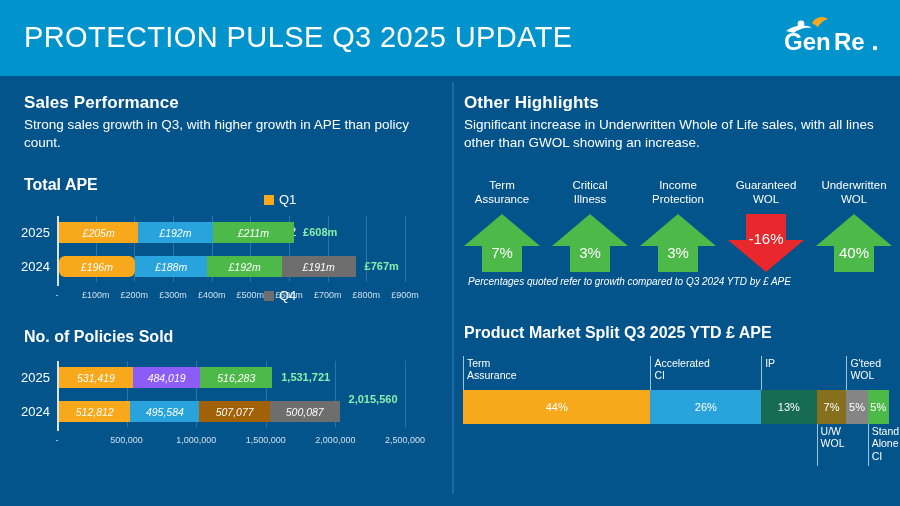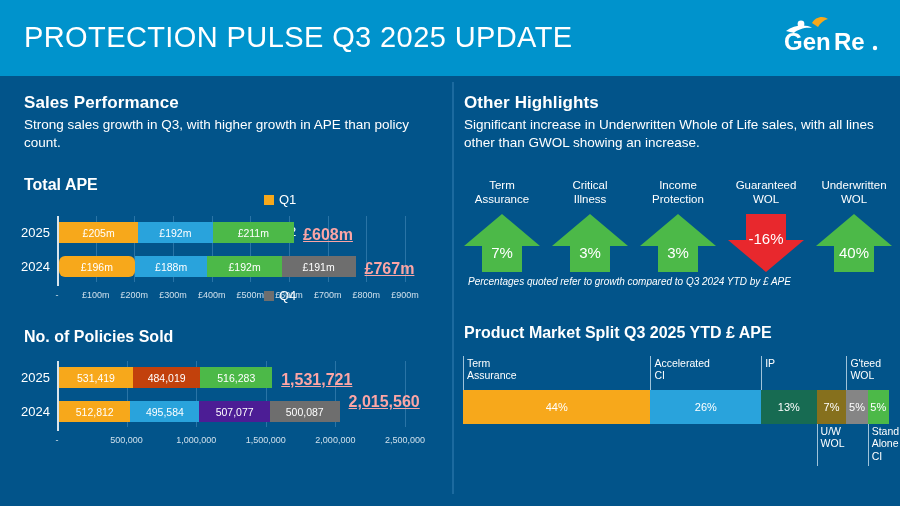"£205m" .seg { font-style: none -> italic }
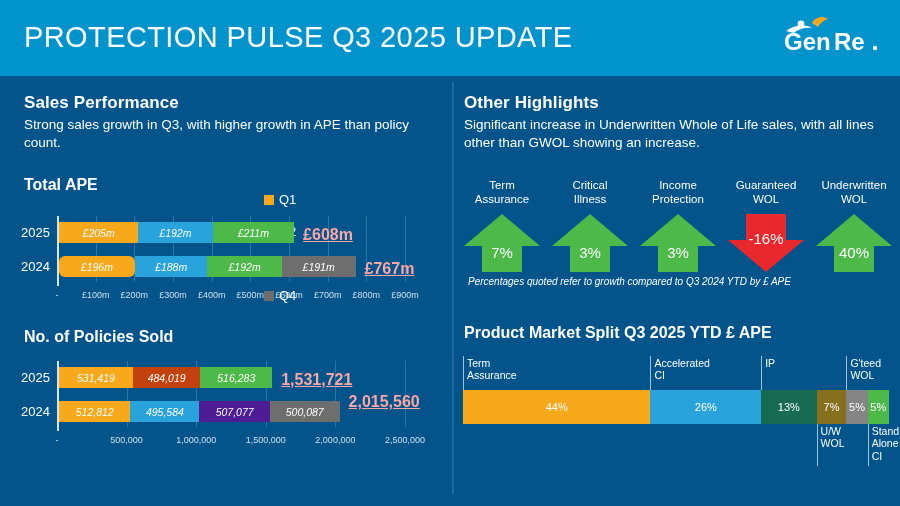"£608m" .total { color: #fca5a5 -> #86efac; font-size: 16px -> 11px; text-decoration: underline -> none }
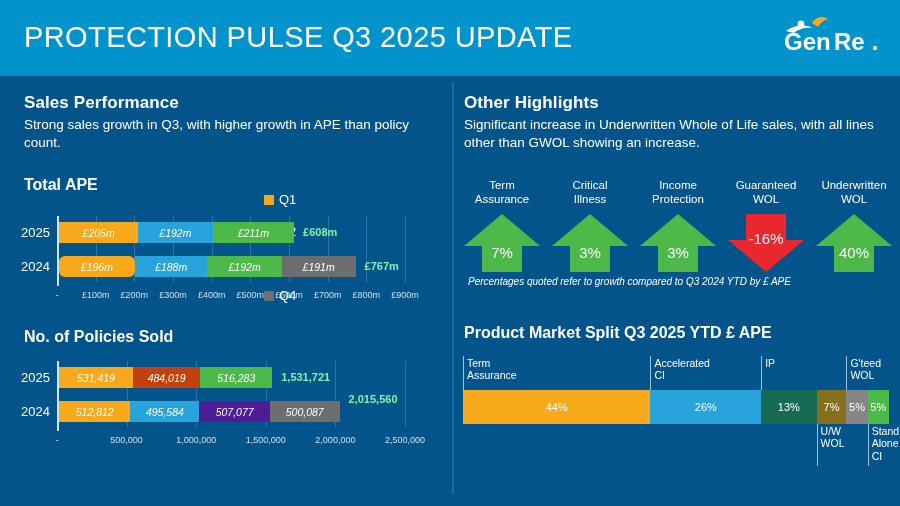"484,019" div.seg { background: #c2410c -> #8b5cf6 }
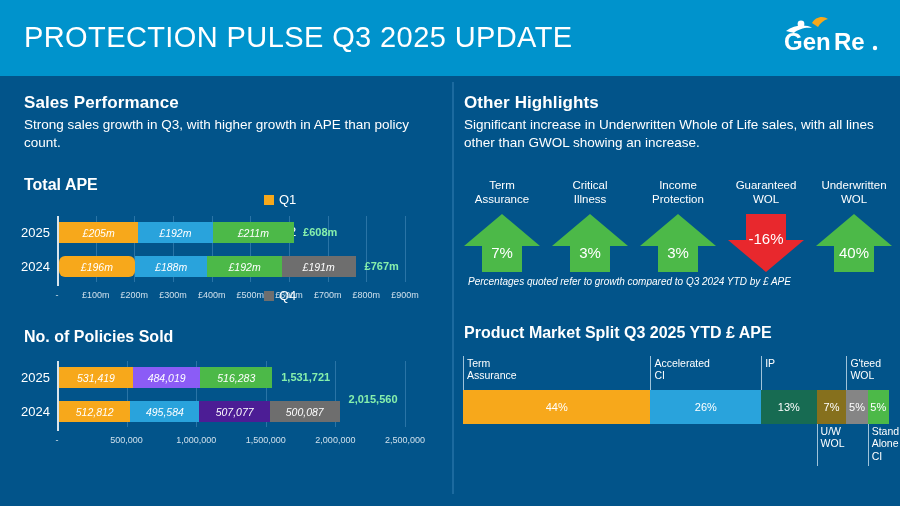"507,077" div.seg { background: #4c1d95 -> #a16207 }
